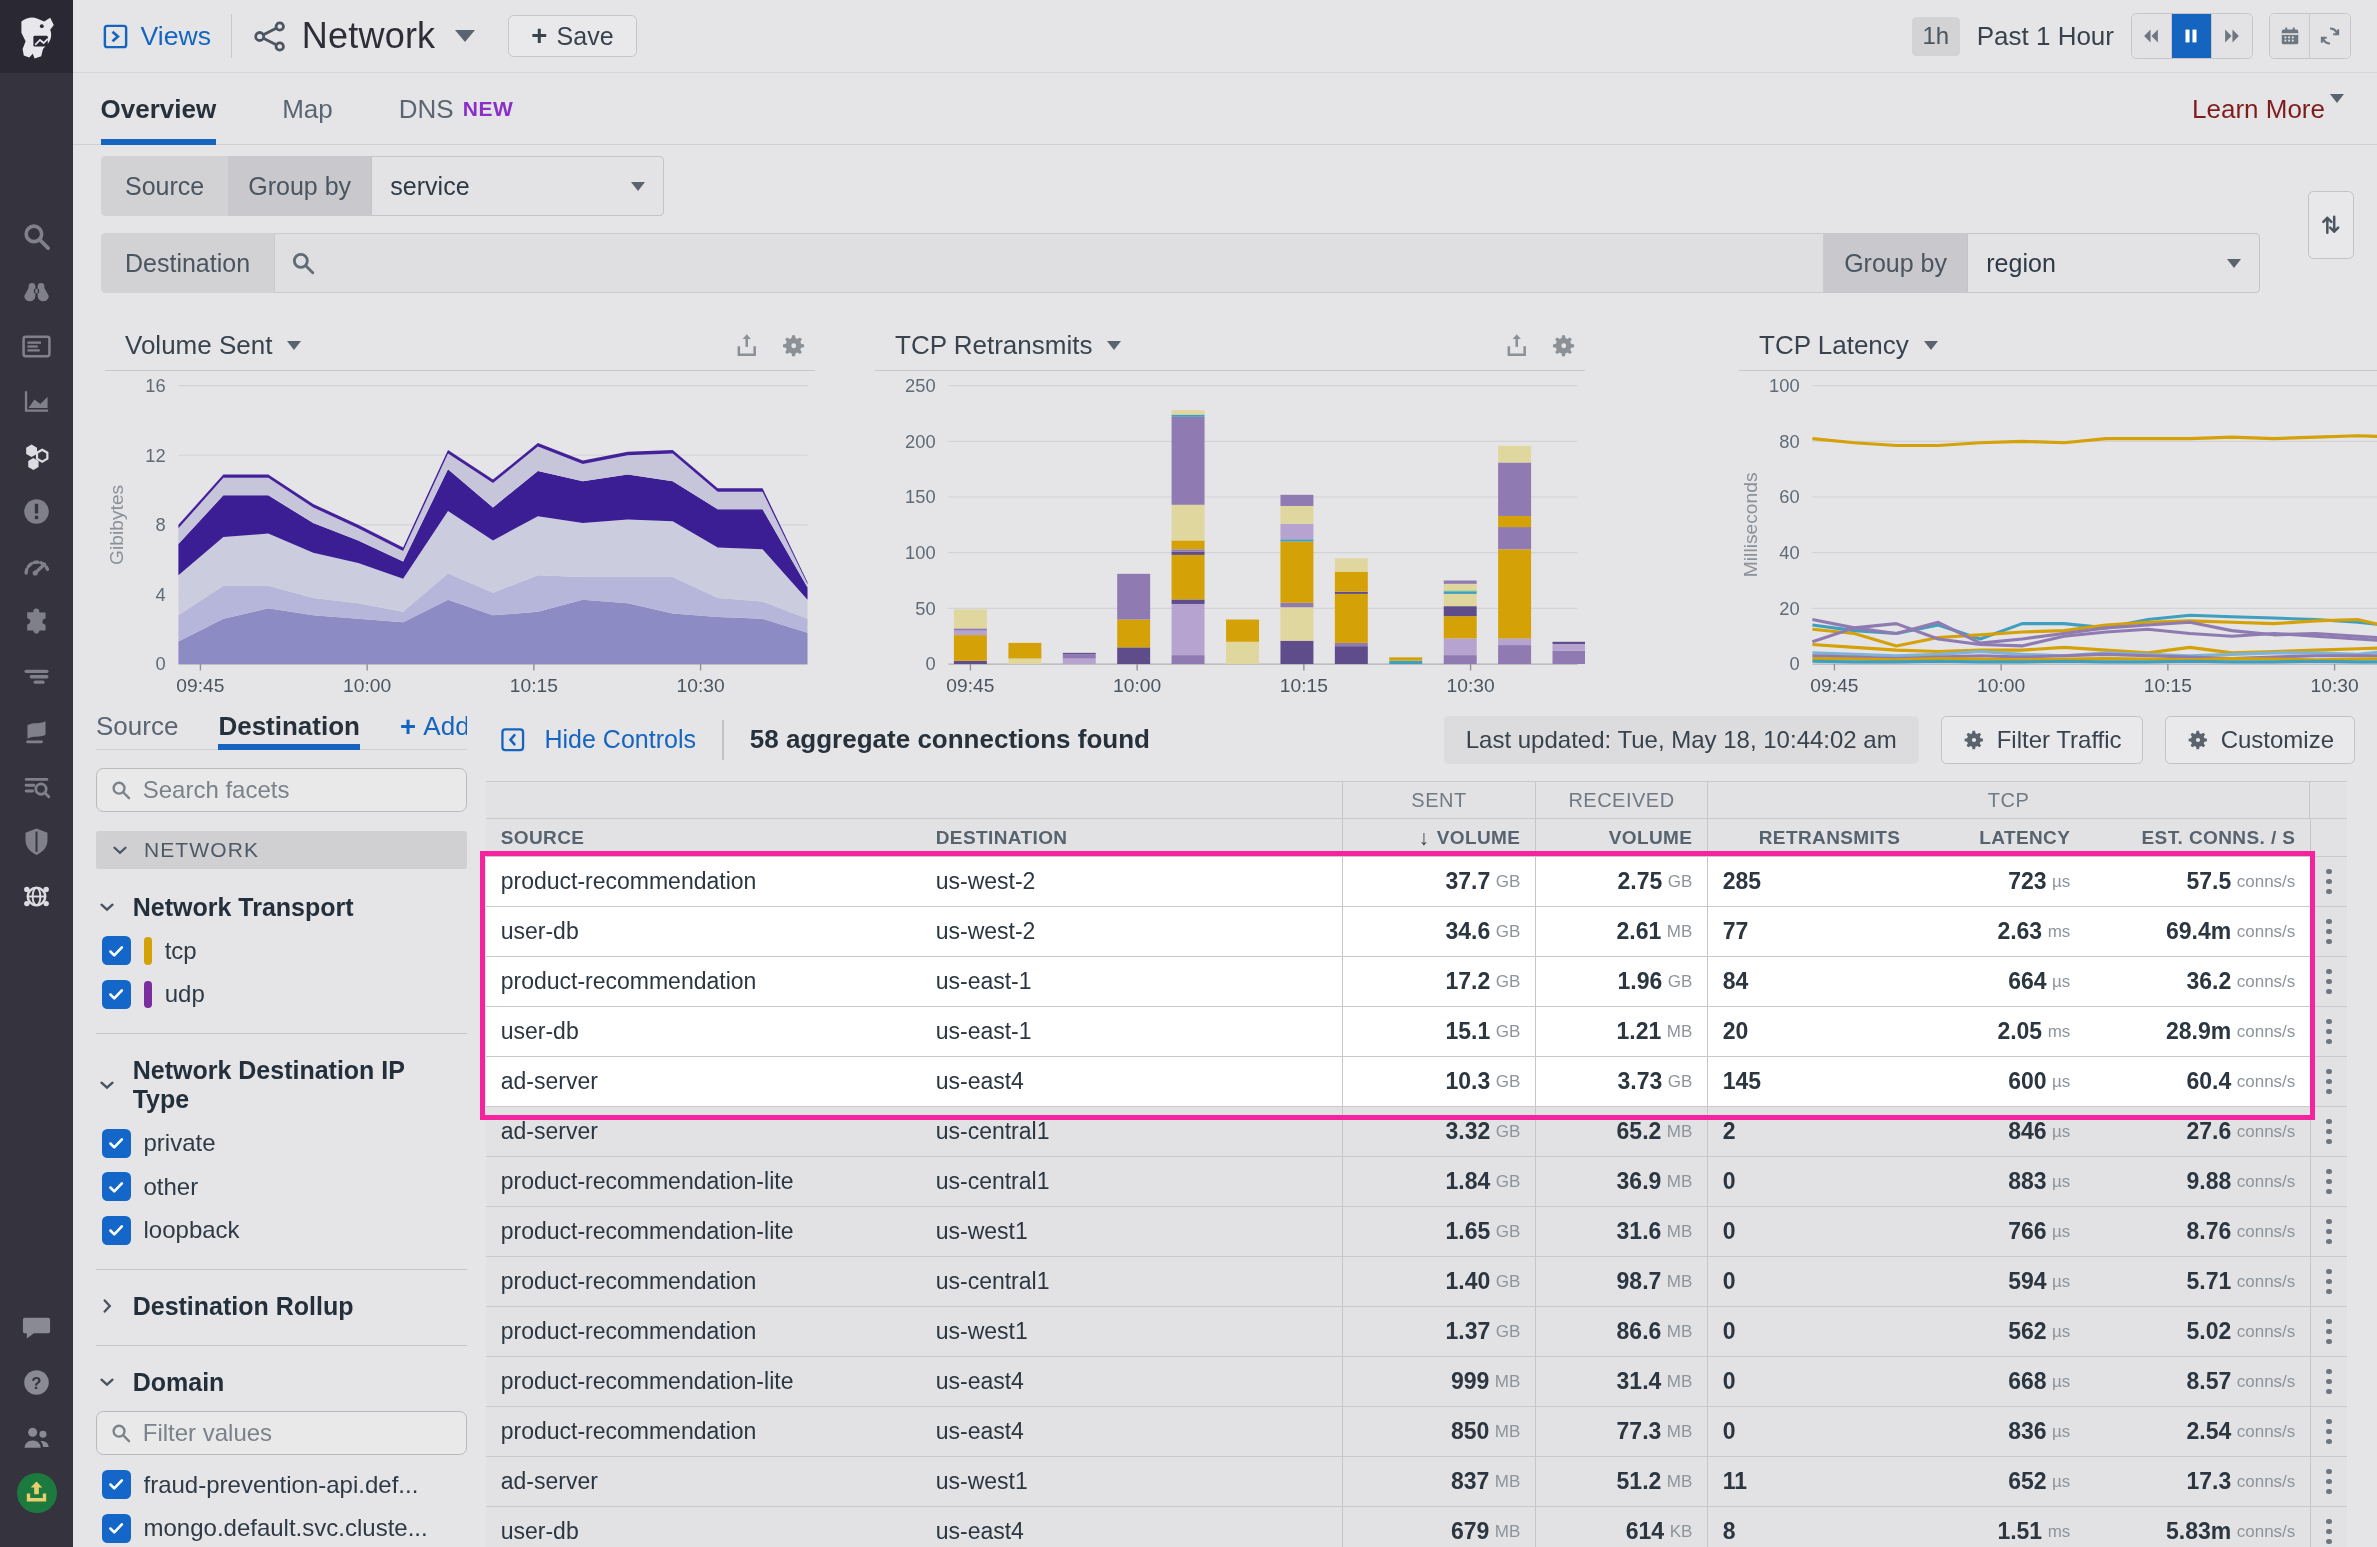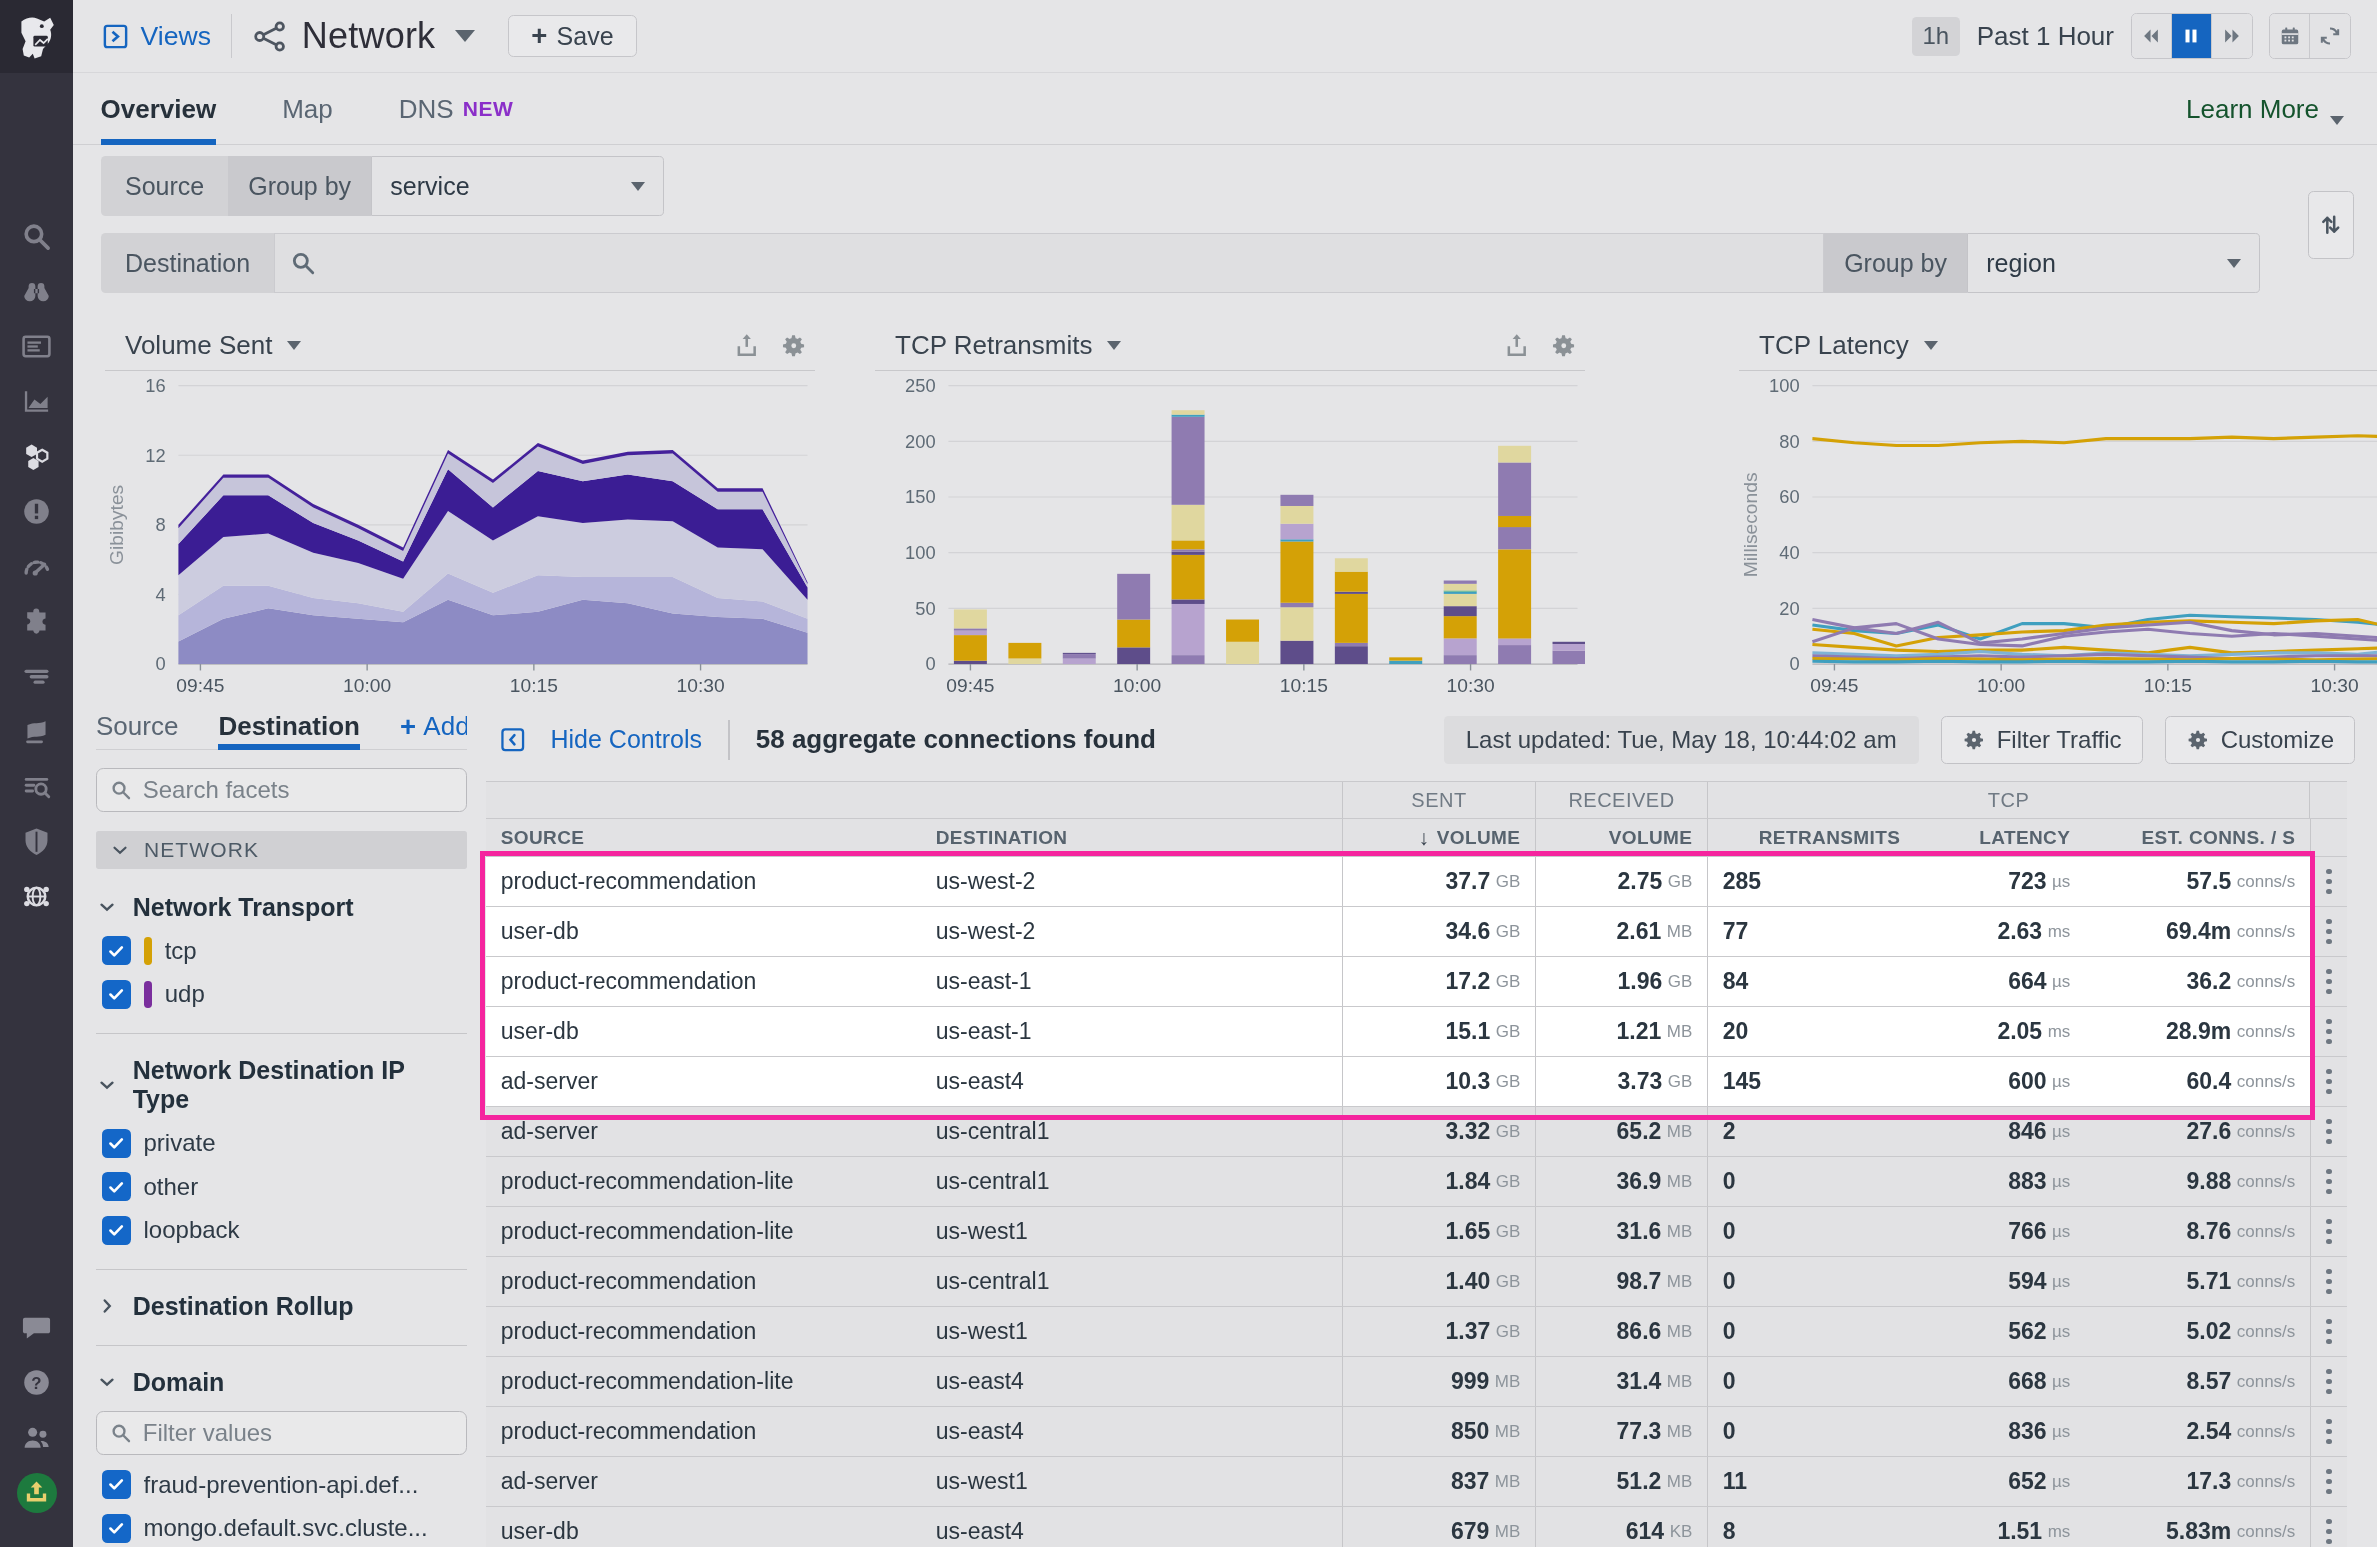"Learn More" .learn-more { align-items: flex-end -> flex-start; color: #14532d -> #7f1d1d; gap: 11px -> 5px }
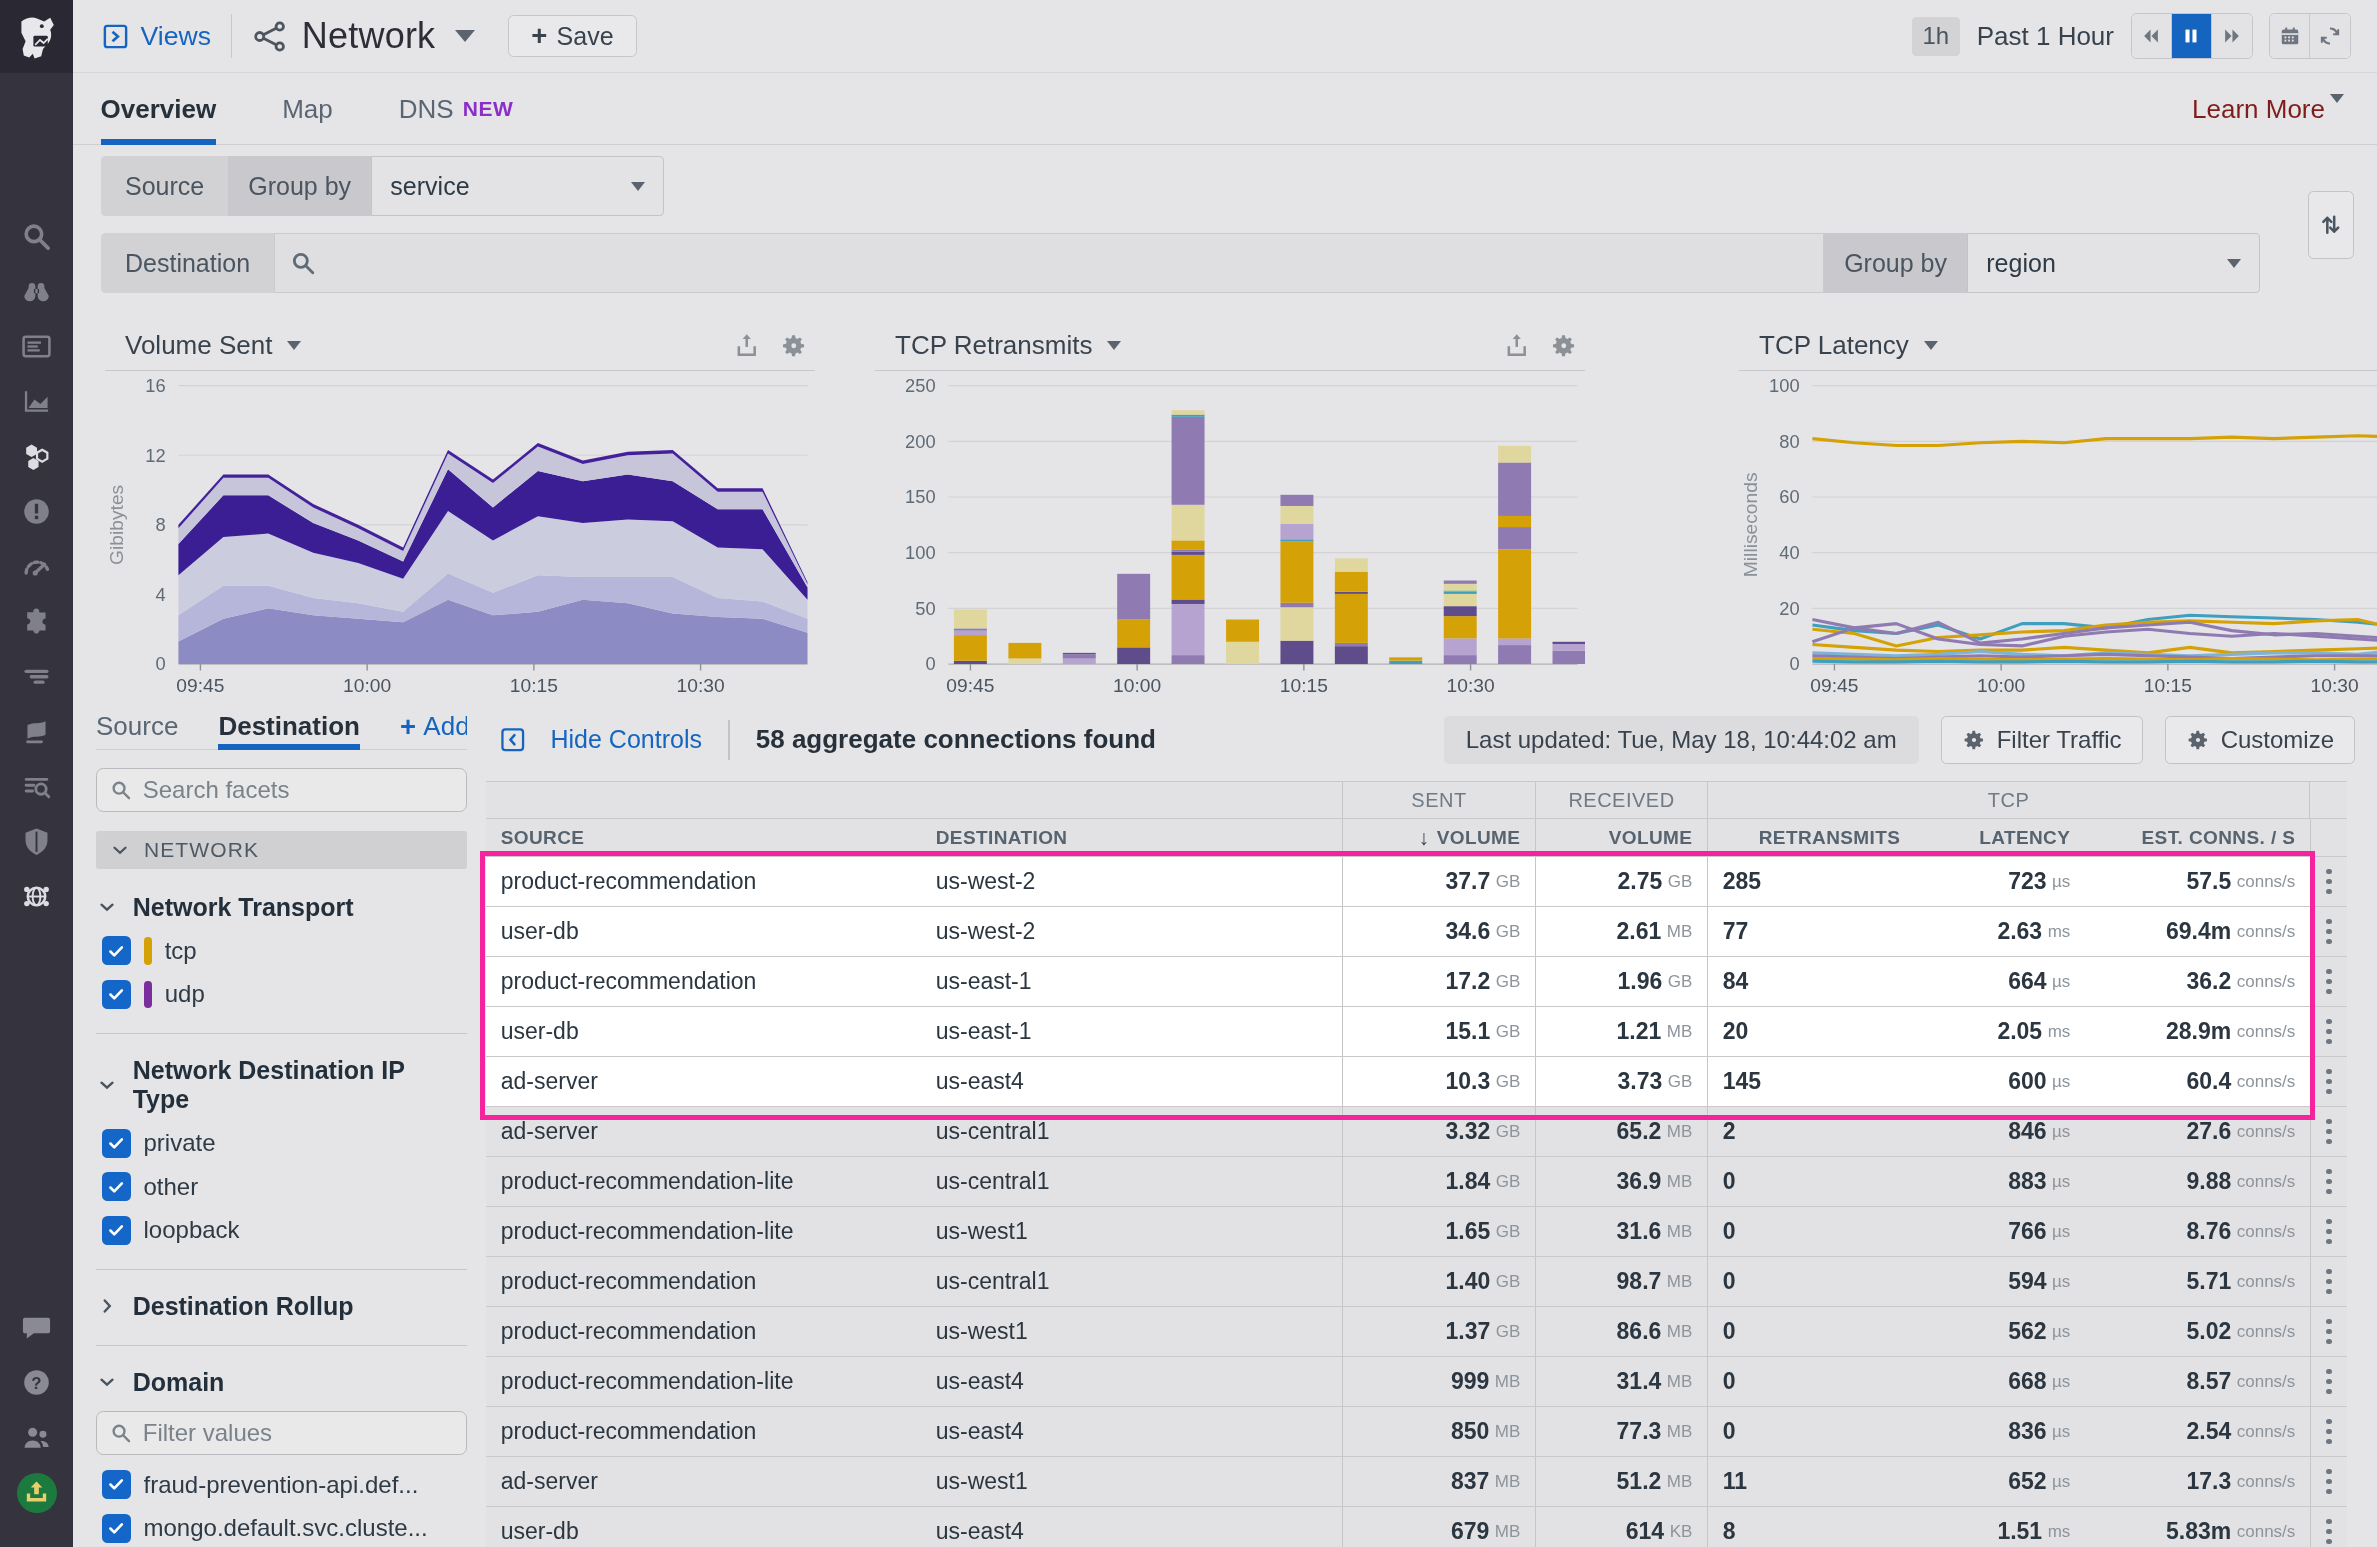"Hide Controls" .hide-controls { gap: 24px -> 18px }
